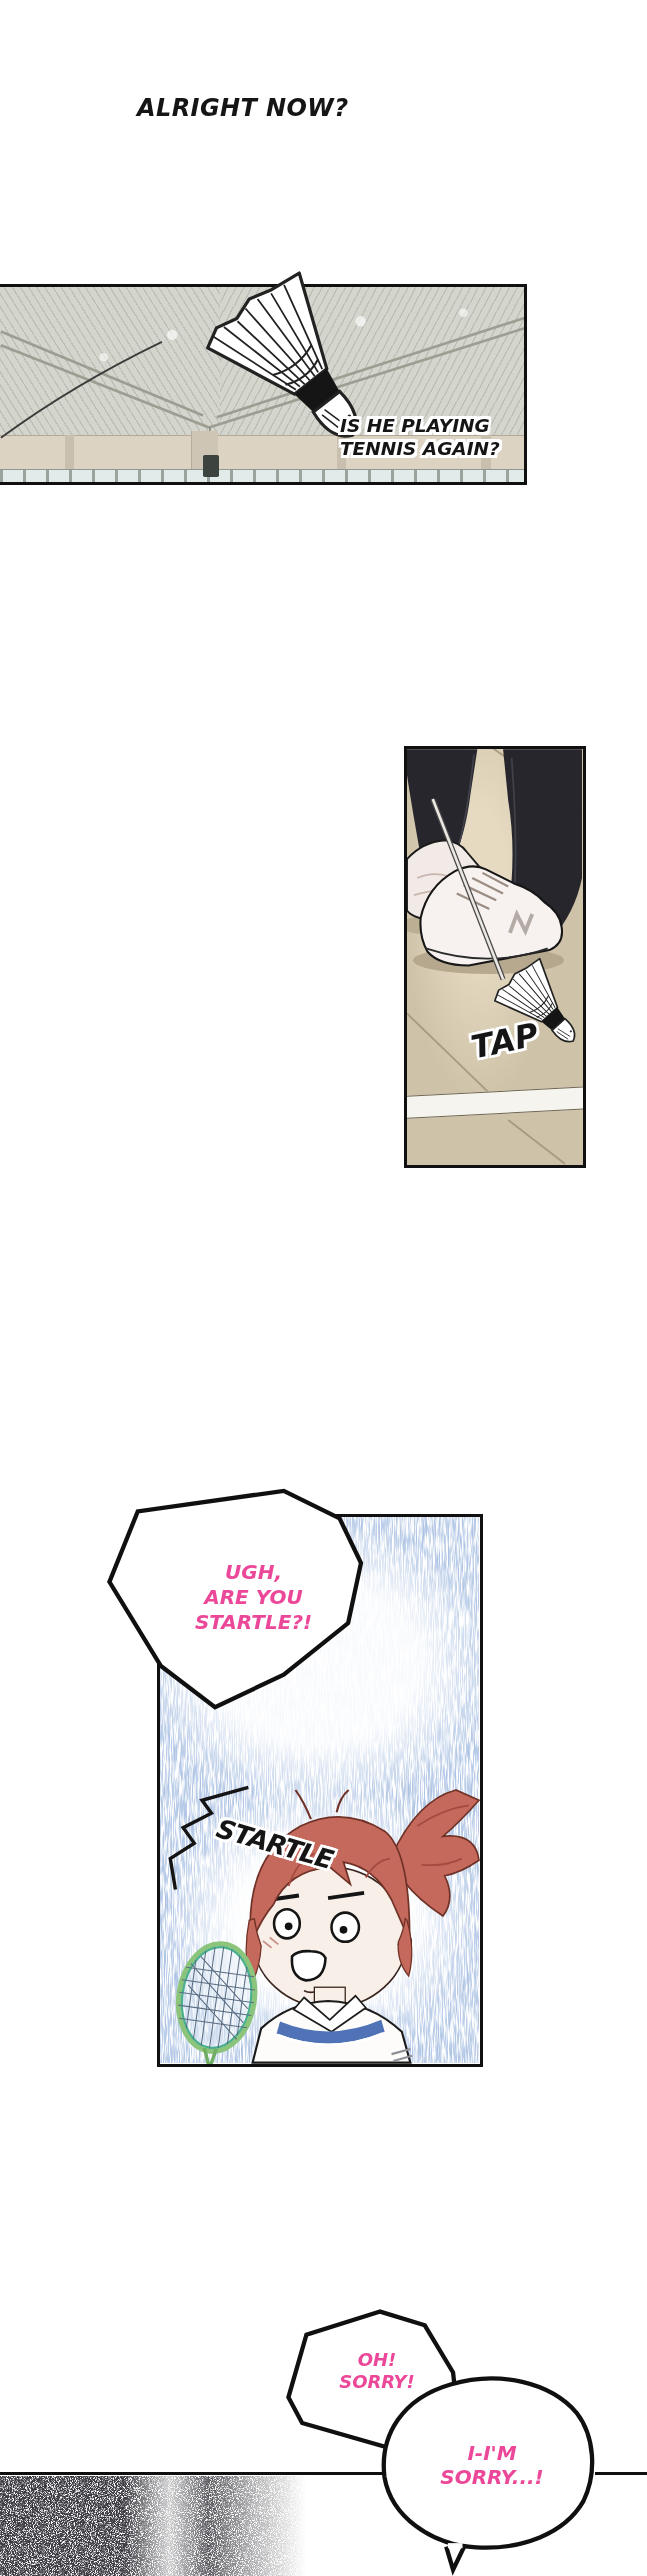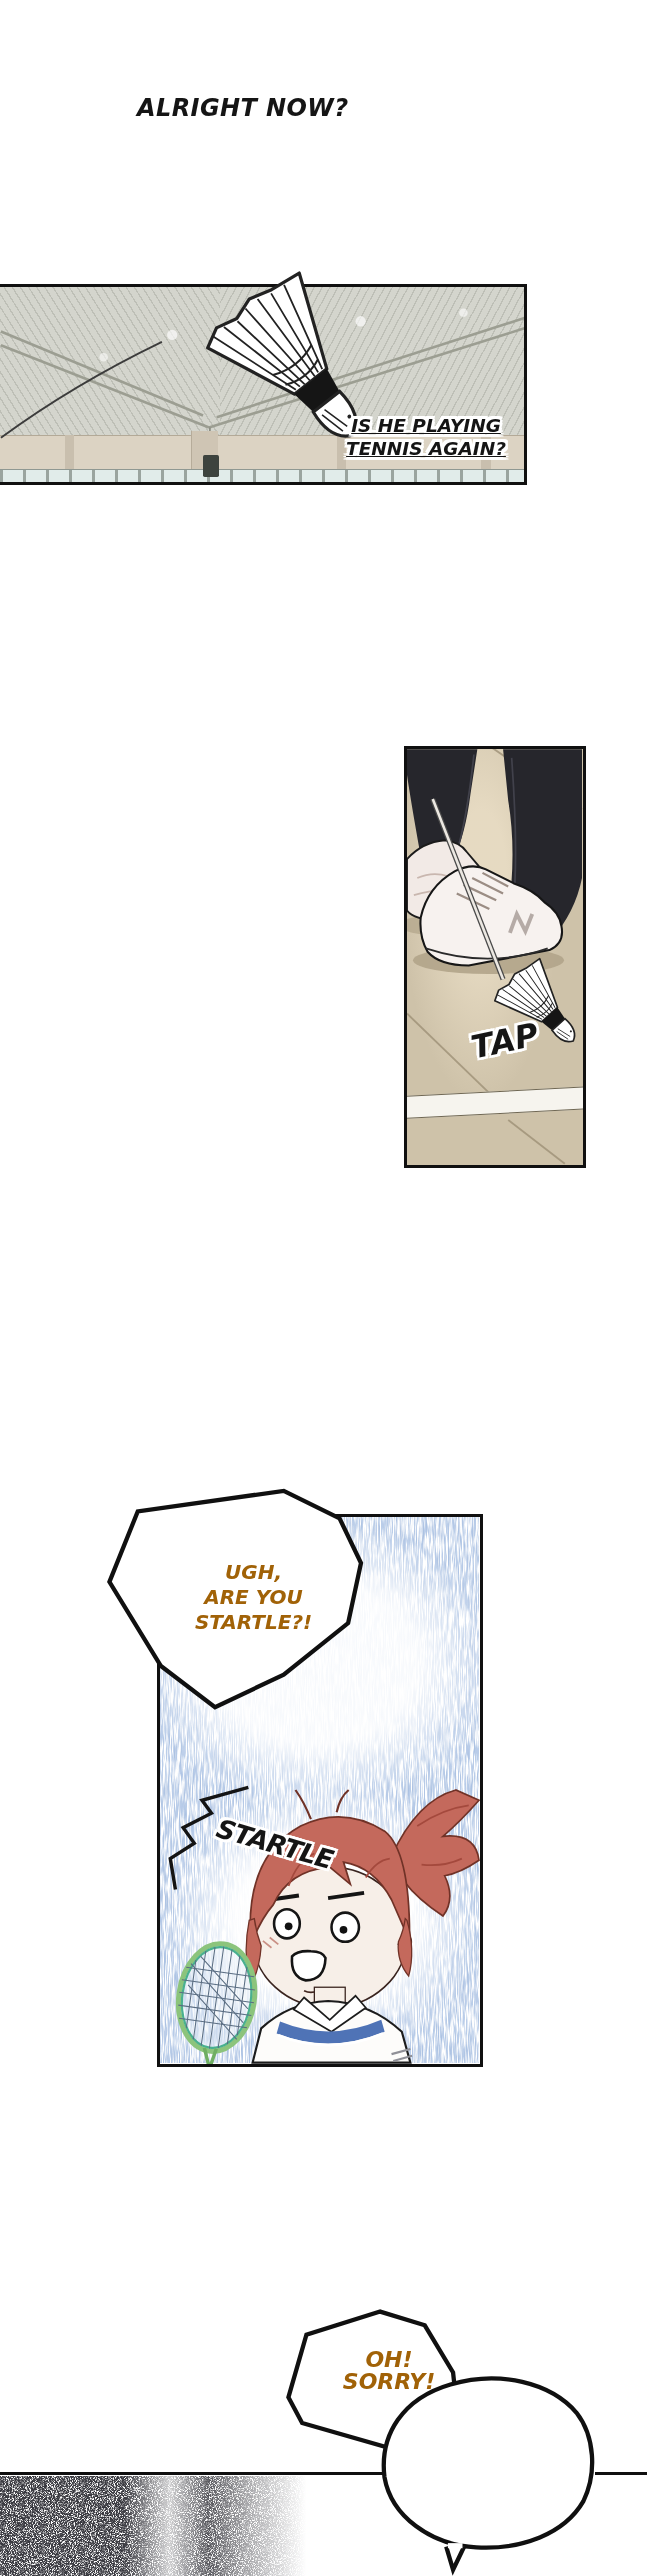"IS HE PLAYING" .centertxt { text-align: center -> left; text-decoration: underline -> none }
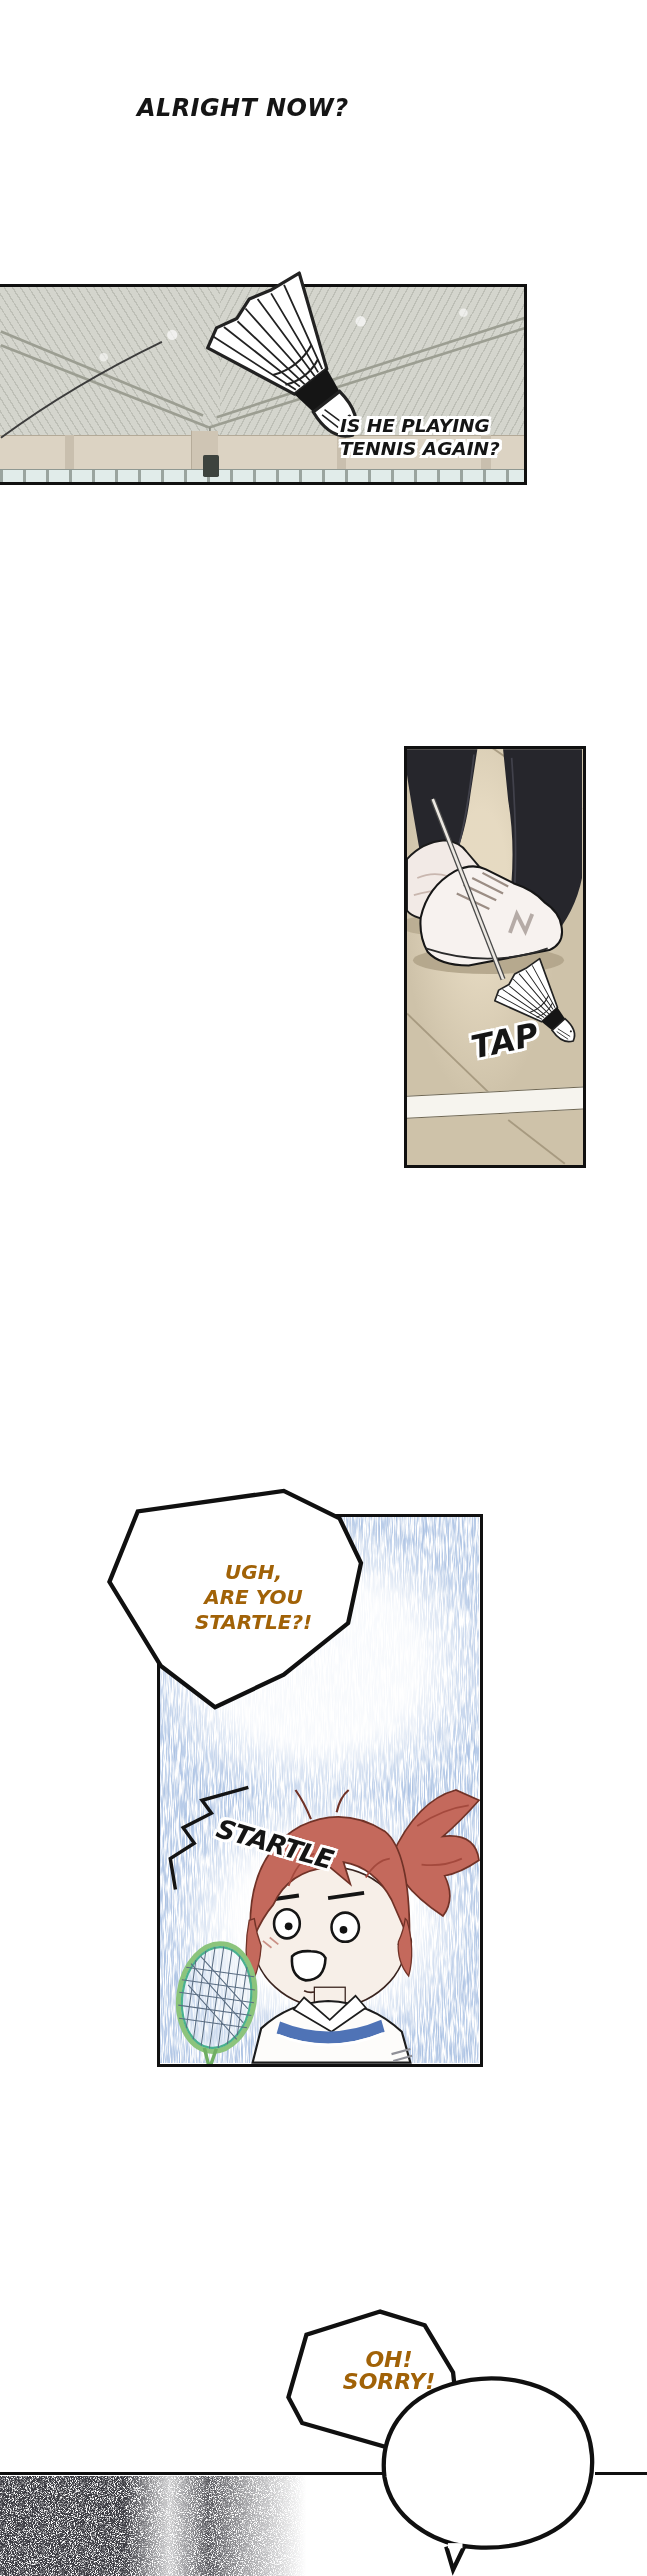"UGH," .bubbletxt { color: #a16207 -> #ec4899 }
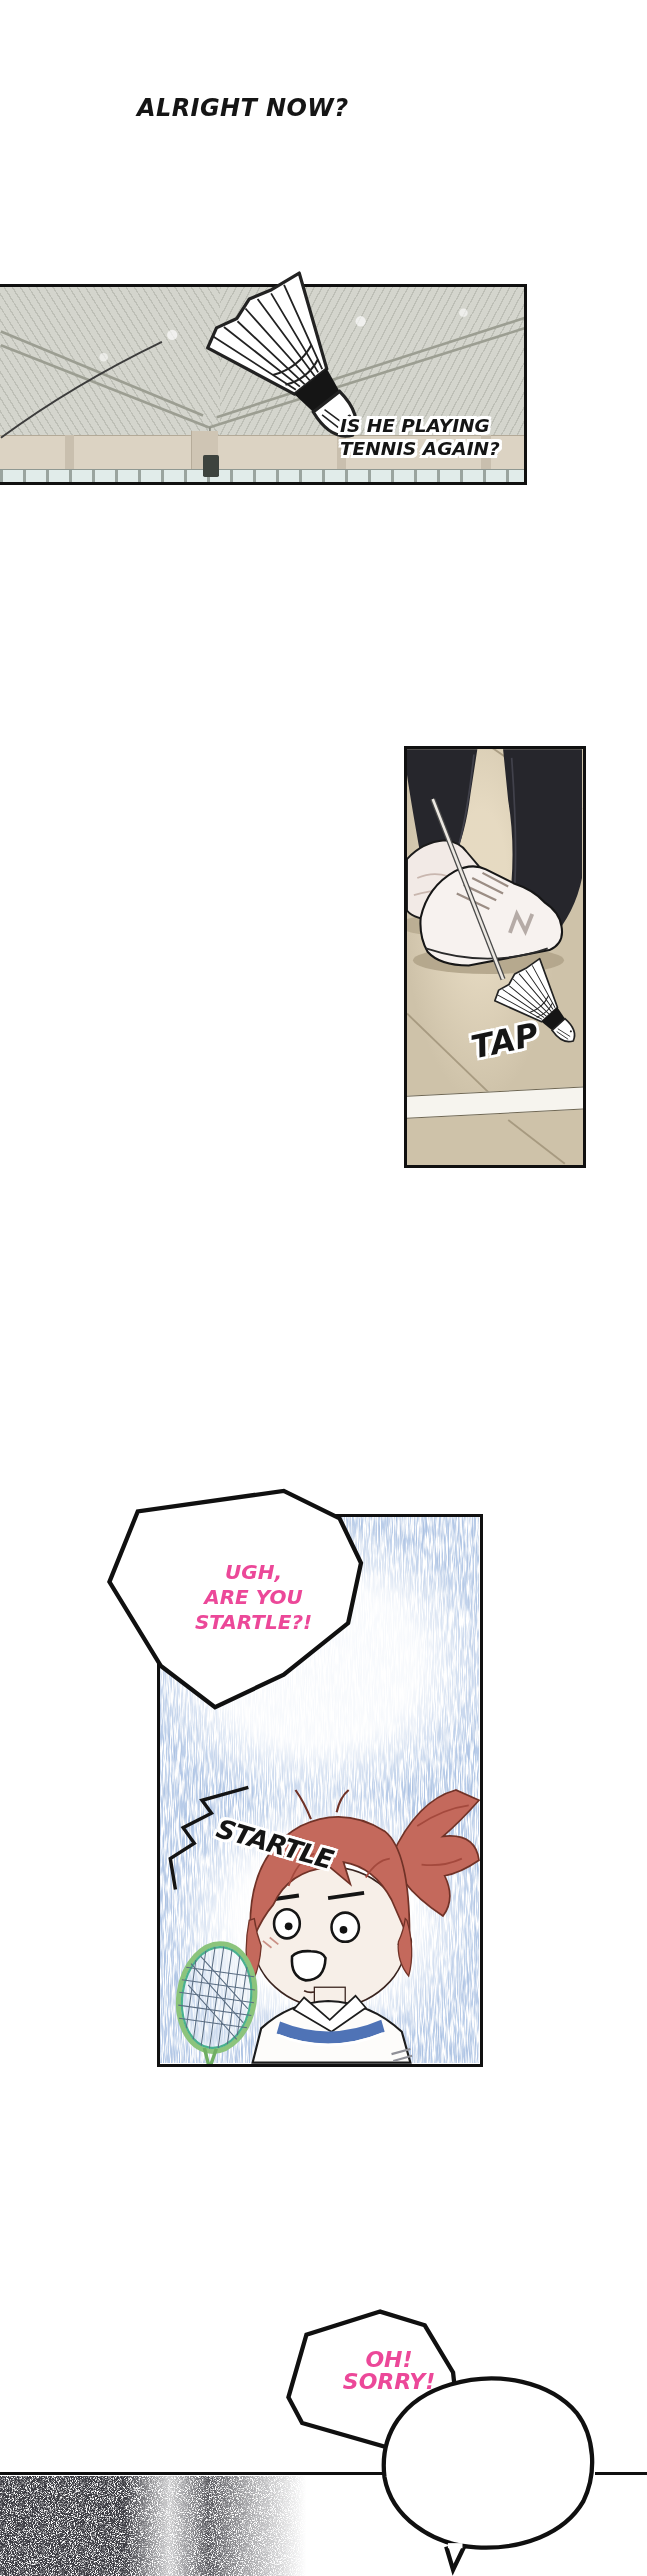"OH!" div.abs { font-size: 22px -> 18px; left: 63px -> 51px }
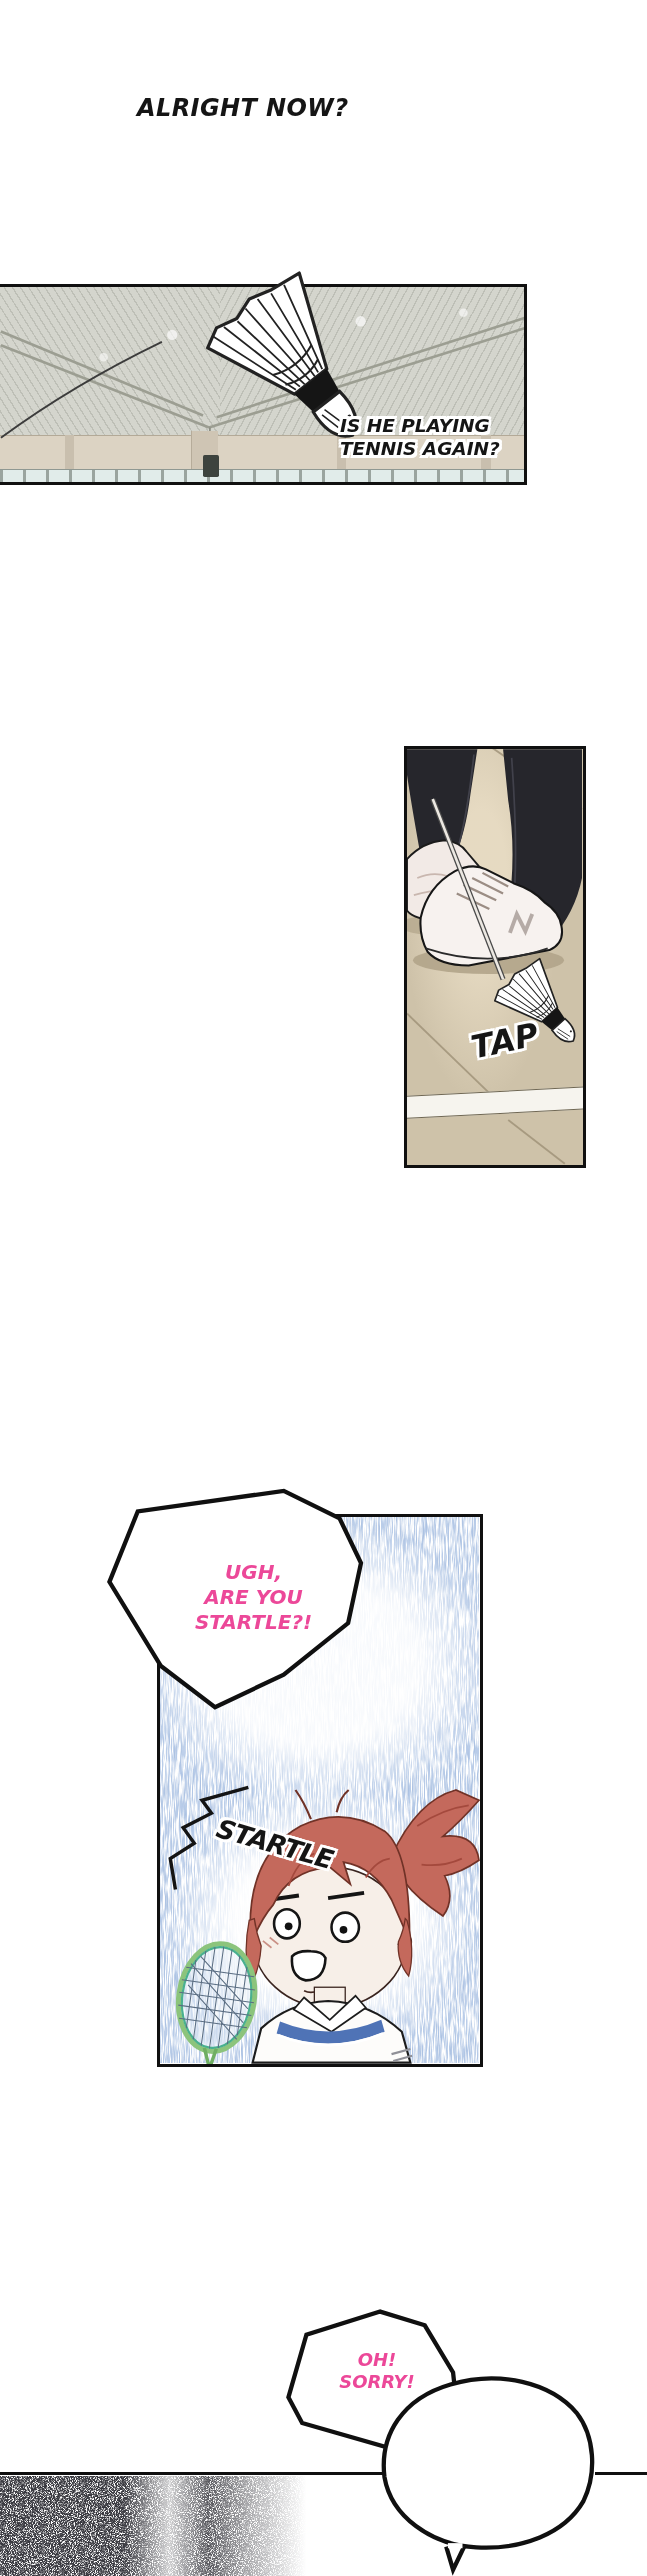"I-I'M" div.abs { html: none -> <div> <span>I-I'M</span> <span>SORRY...!</span> </div> }
